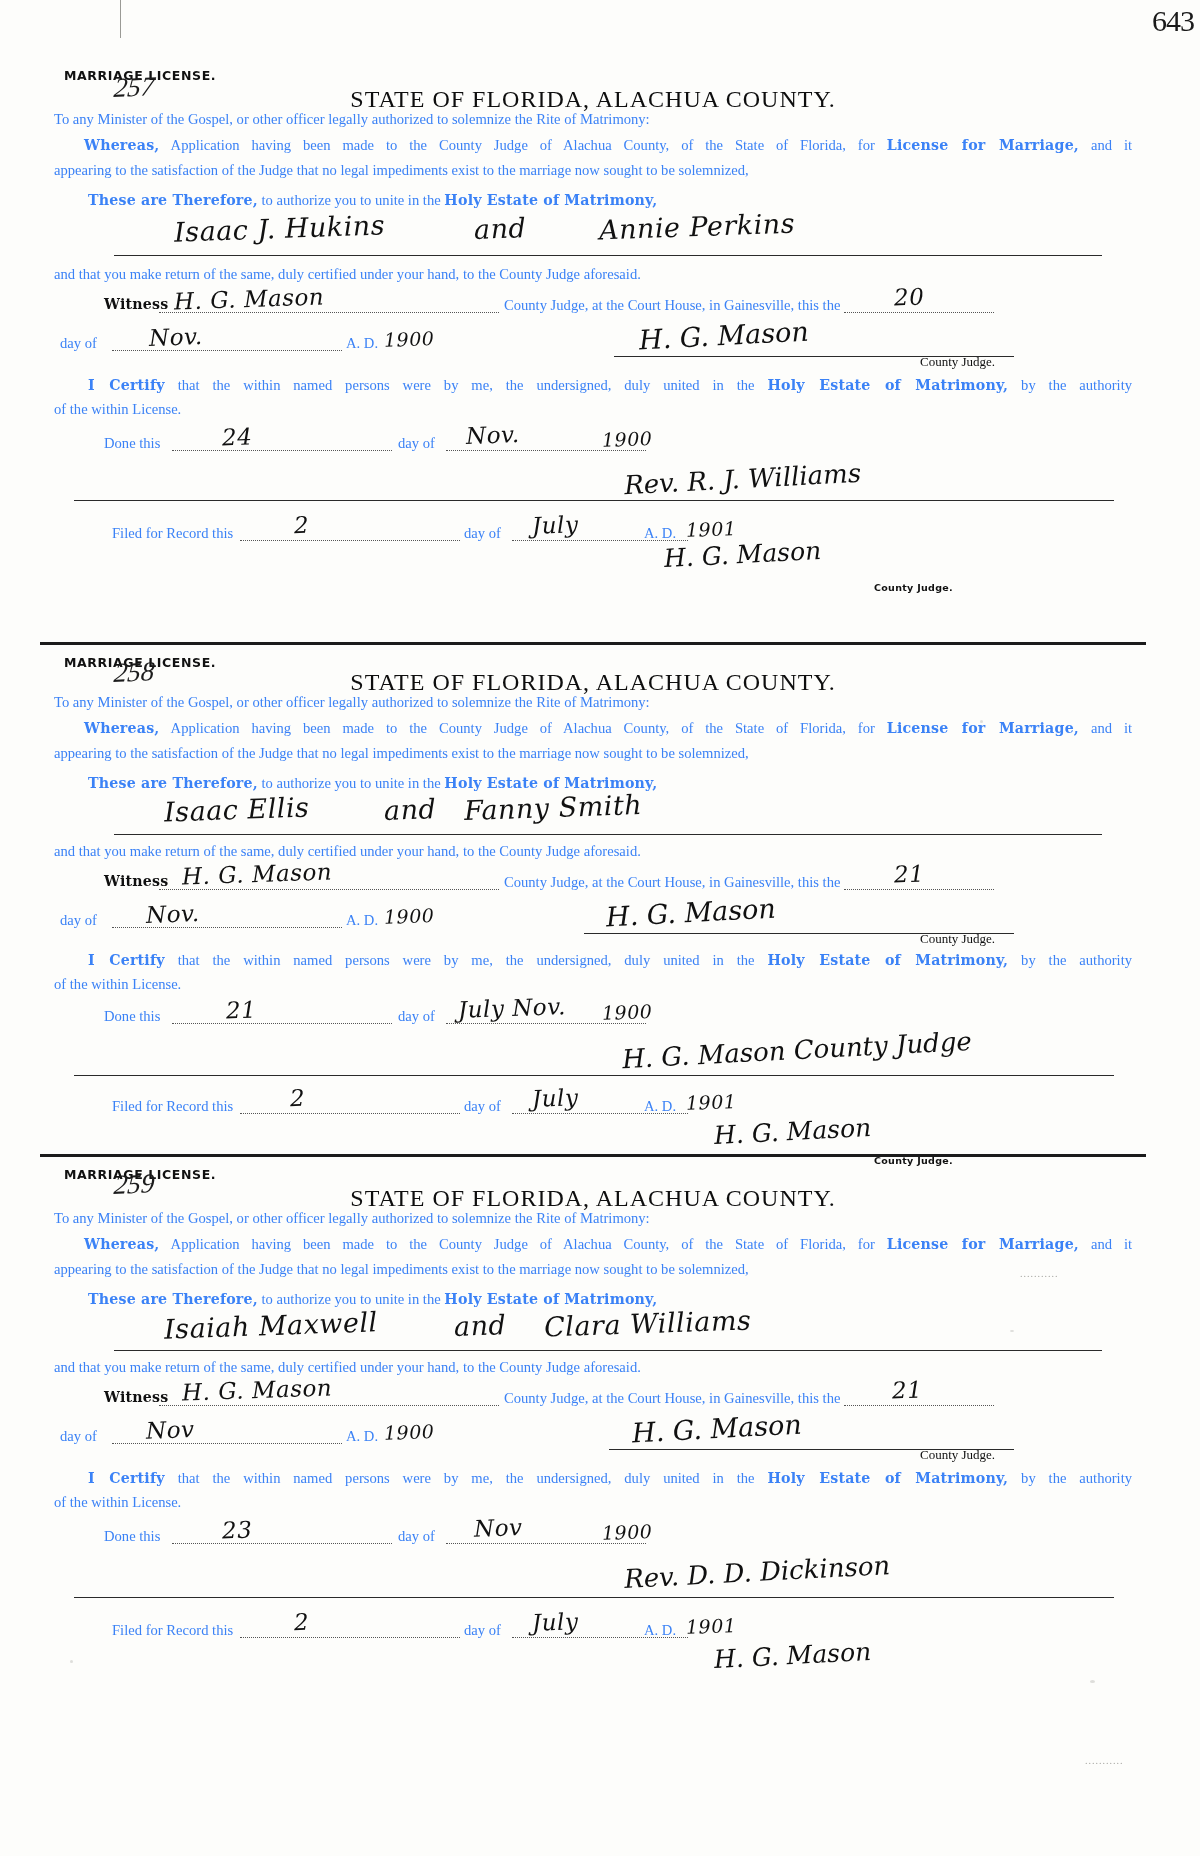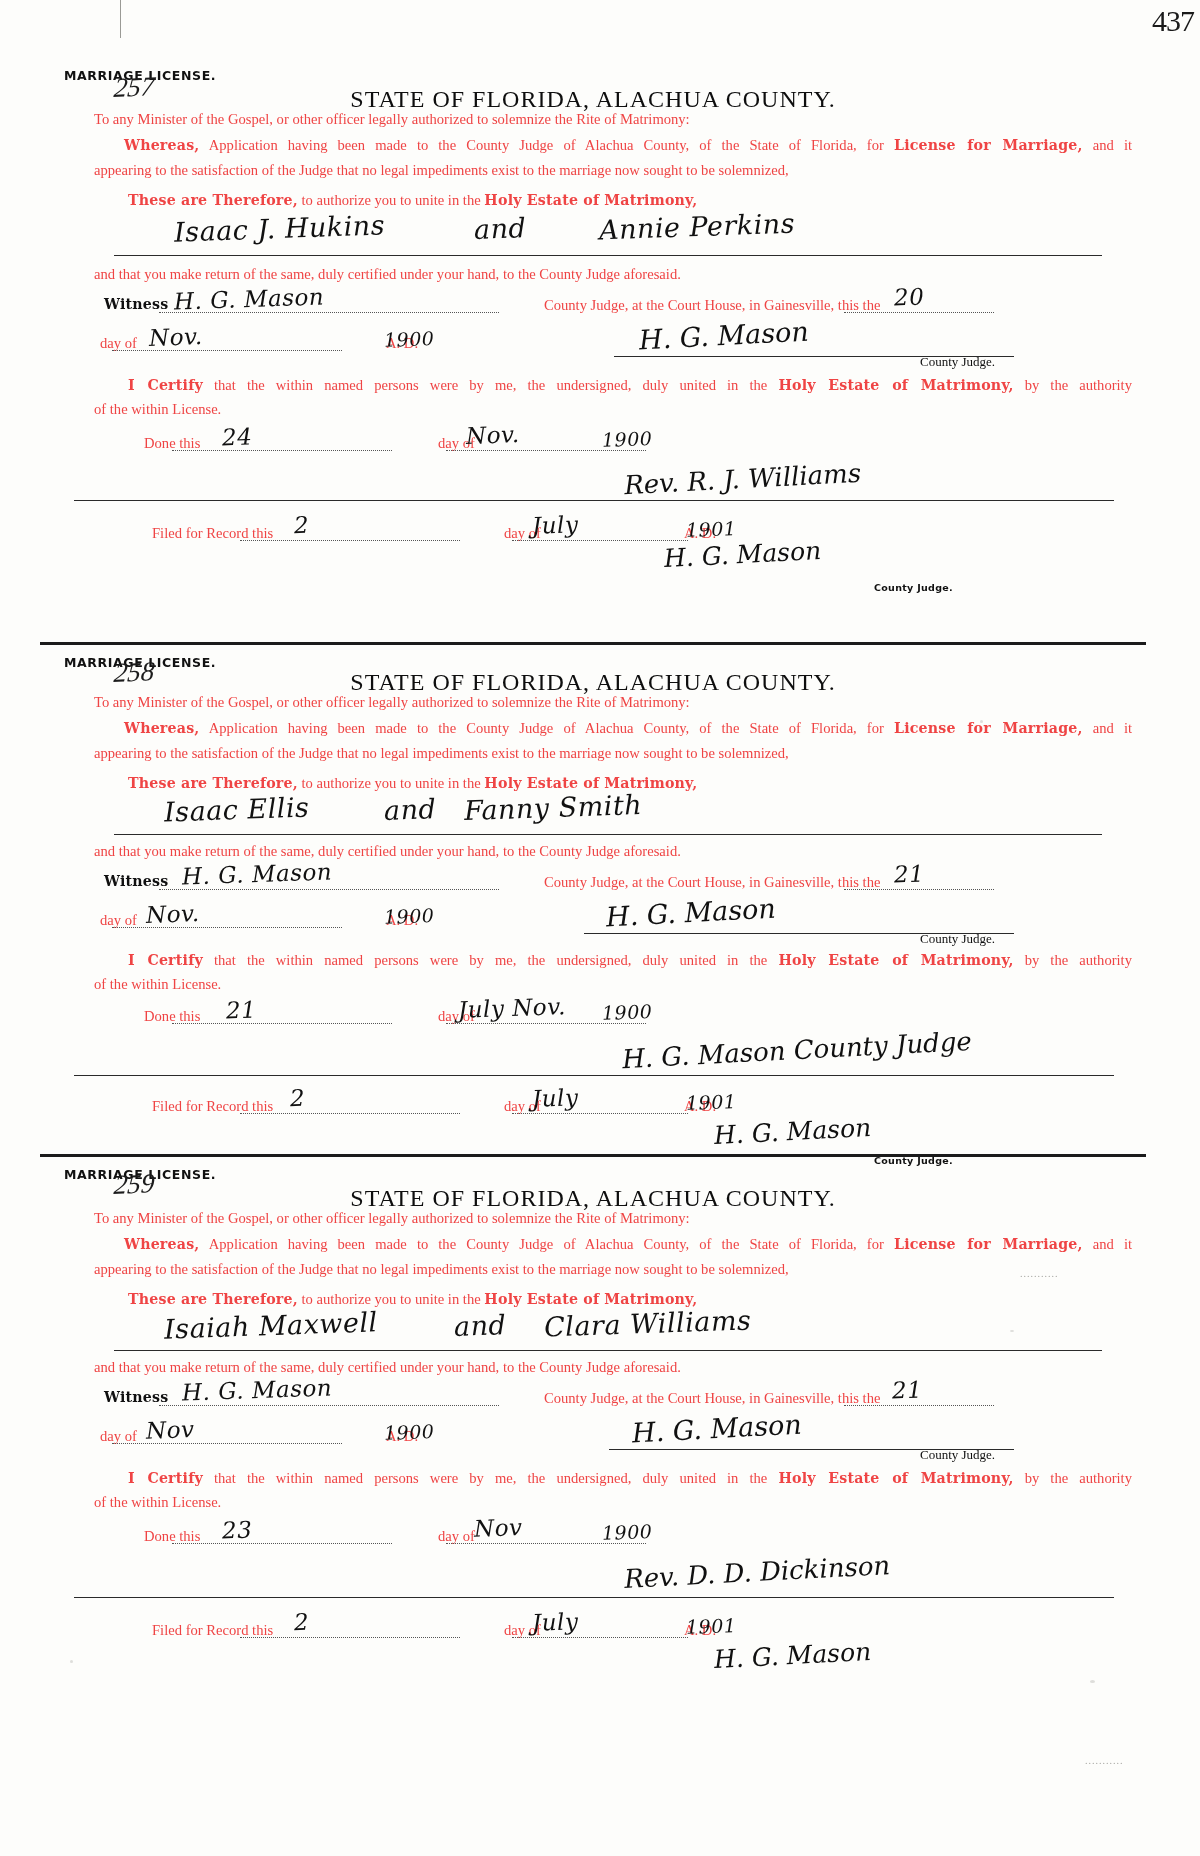"437" div.page-number { text: 437 -> 643 }
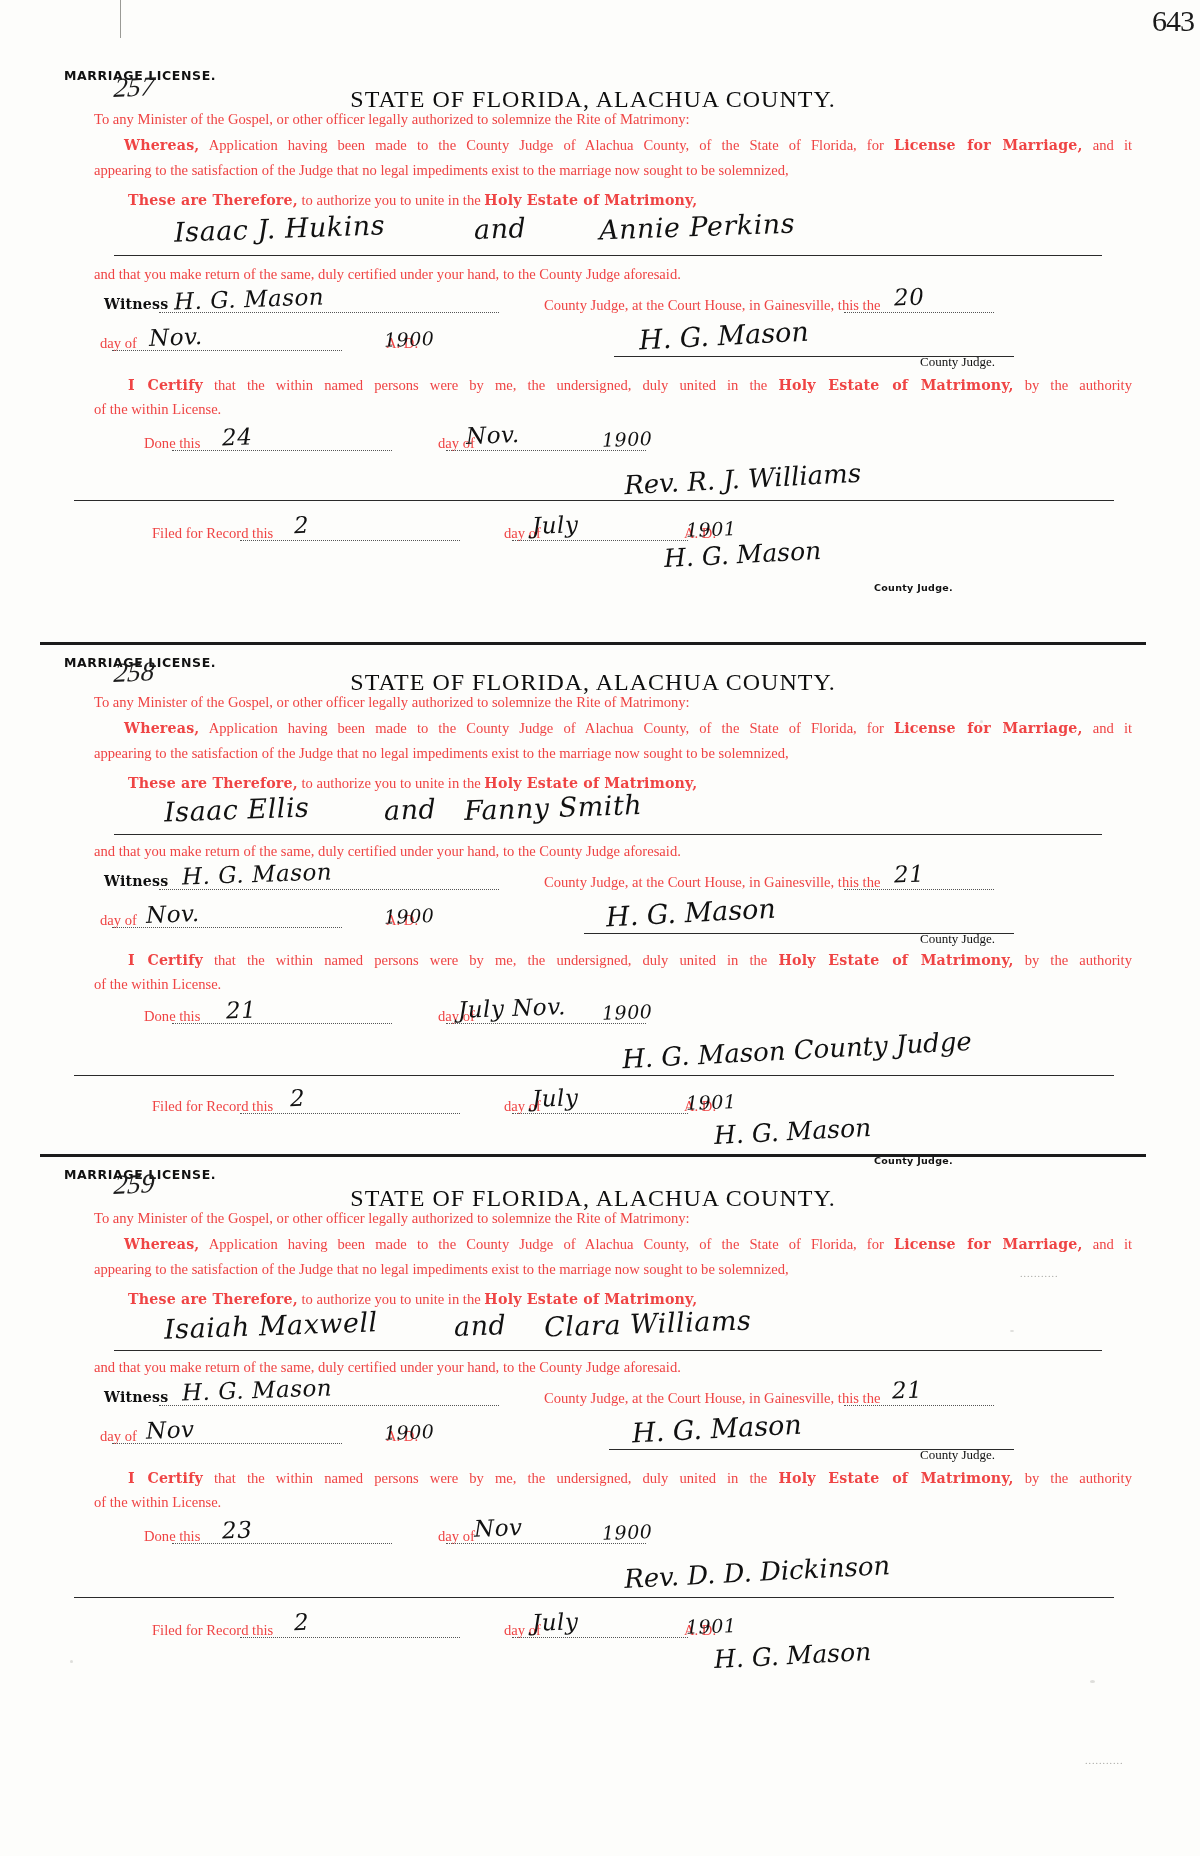"To any Minister of the" .body-line { color: #ef4444 -> #3b82f6; margin-left: 40px -> none }
